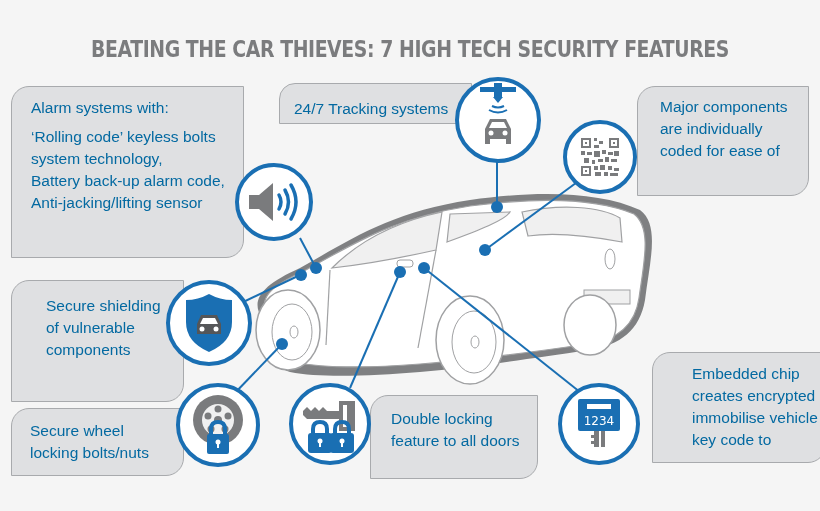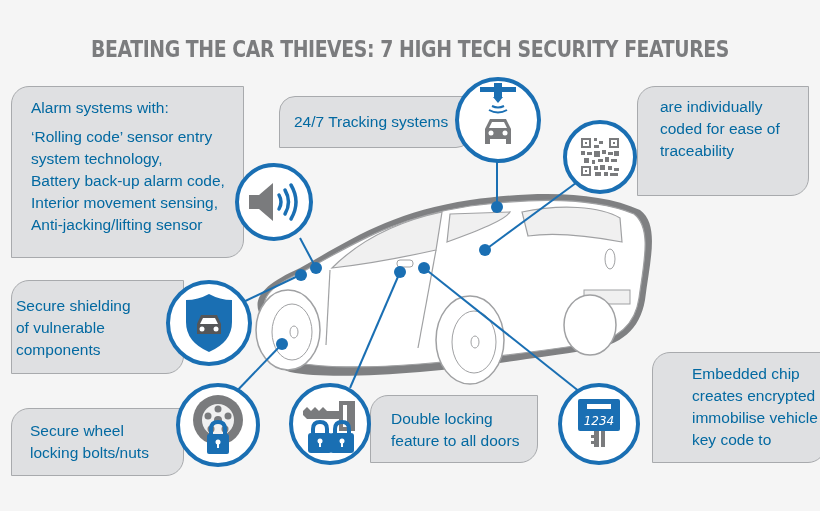"24/7 Tracking systems" .b2 { height: 52px -> 41px; top: 96px -> 83px }
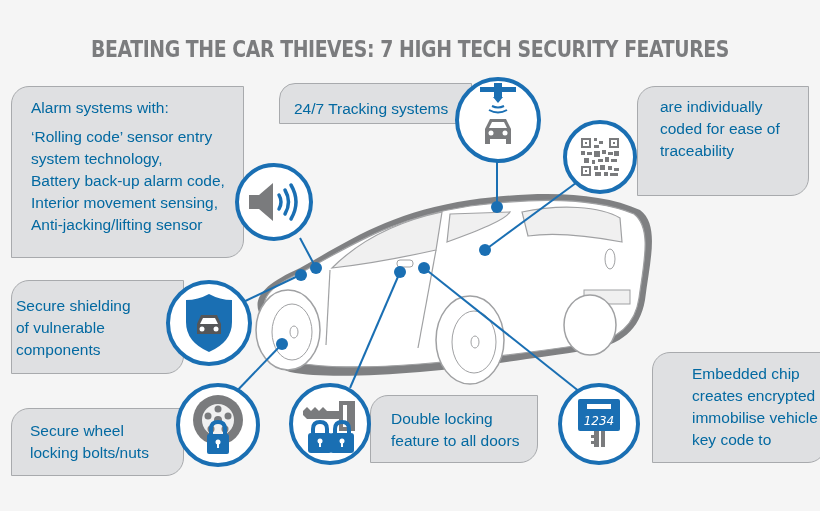"Major components" div { html: none -> <div>Major components</div> }
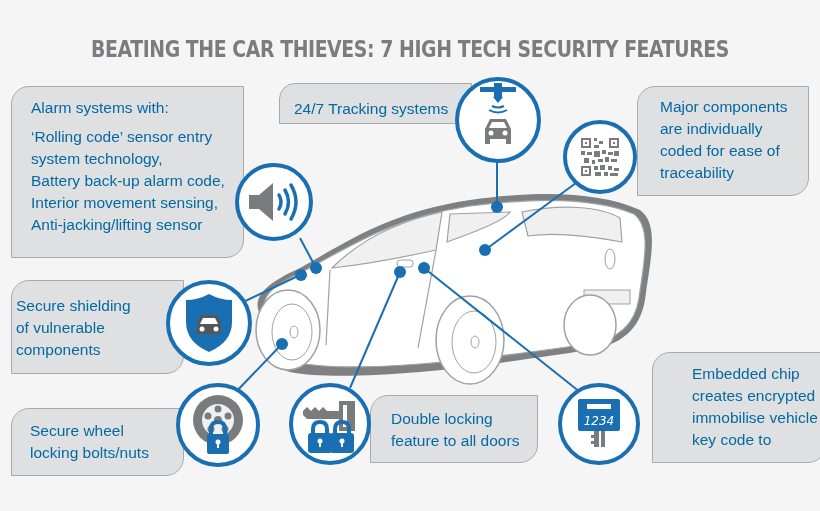"‘Rolling code’ sensor entry" div { text: sensor entry -> keyless bolts }
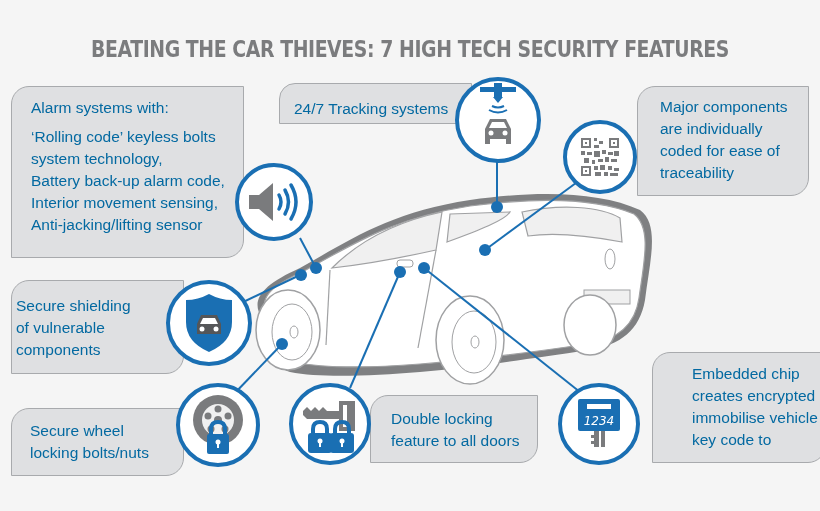"traceability" div { html: <div>traceability</div> -> none }
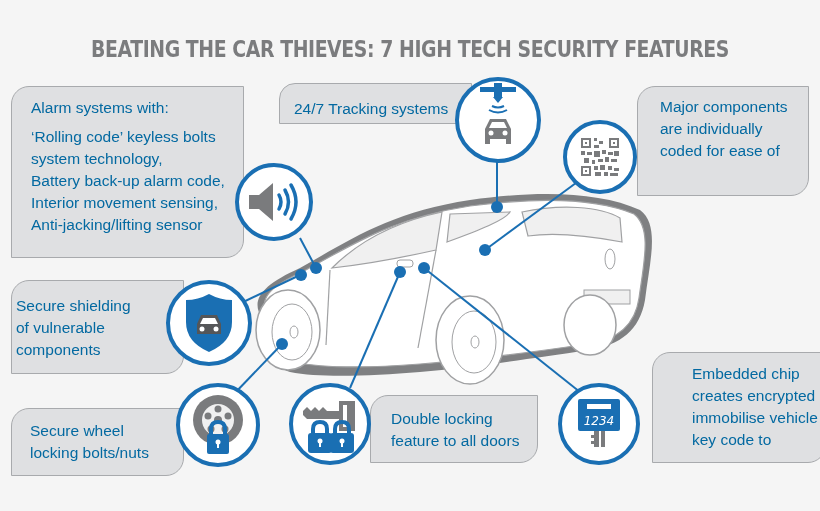"Interior movement sensing," div { html: <div>Interior movement sensing,</div> -> none }
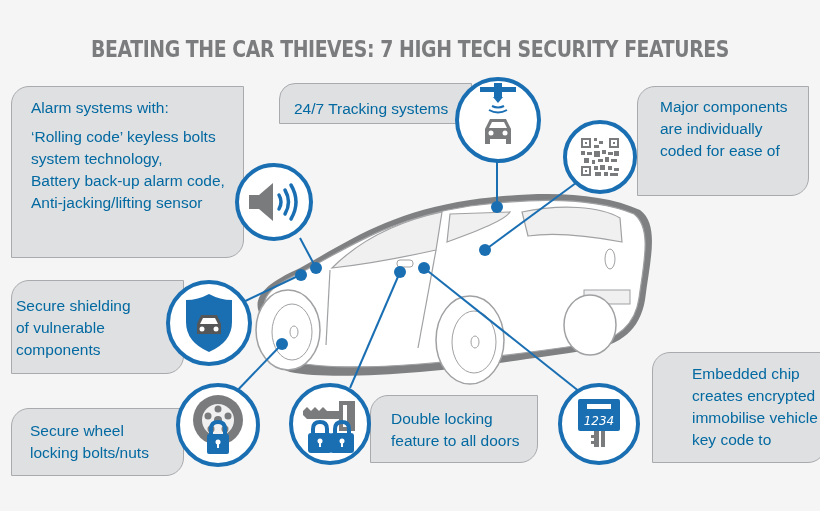"Secure shielding" .b4 { height: 94px -> 122px; padding: 14px 0 0 4px -> 14px 0 0 34px }
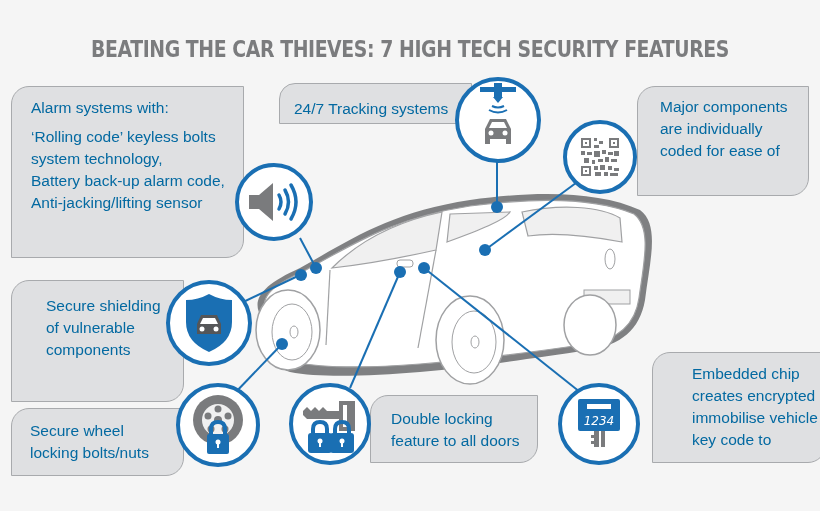"Double locking" .b6 { height: 68px -> 84px }
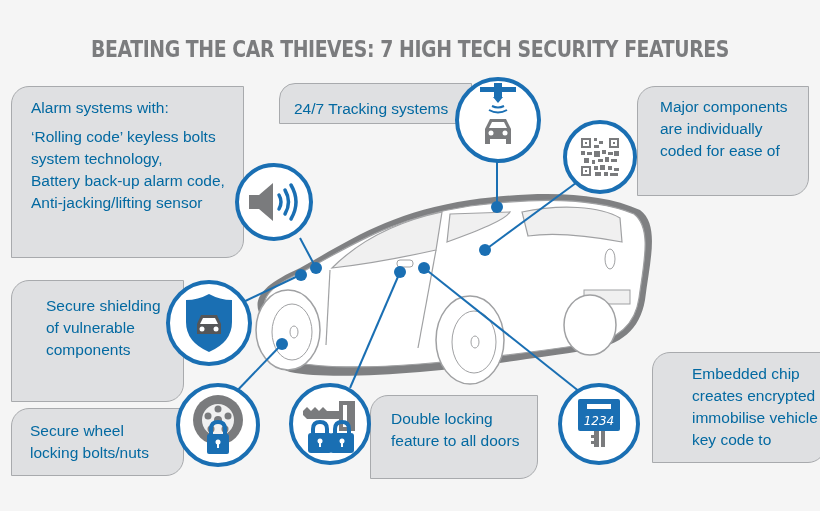"1234" div.circle { font-style: italic -> none }
